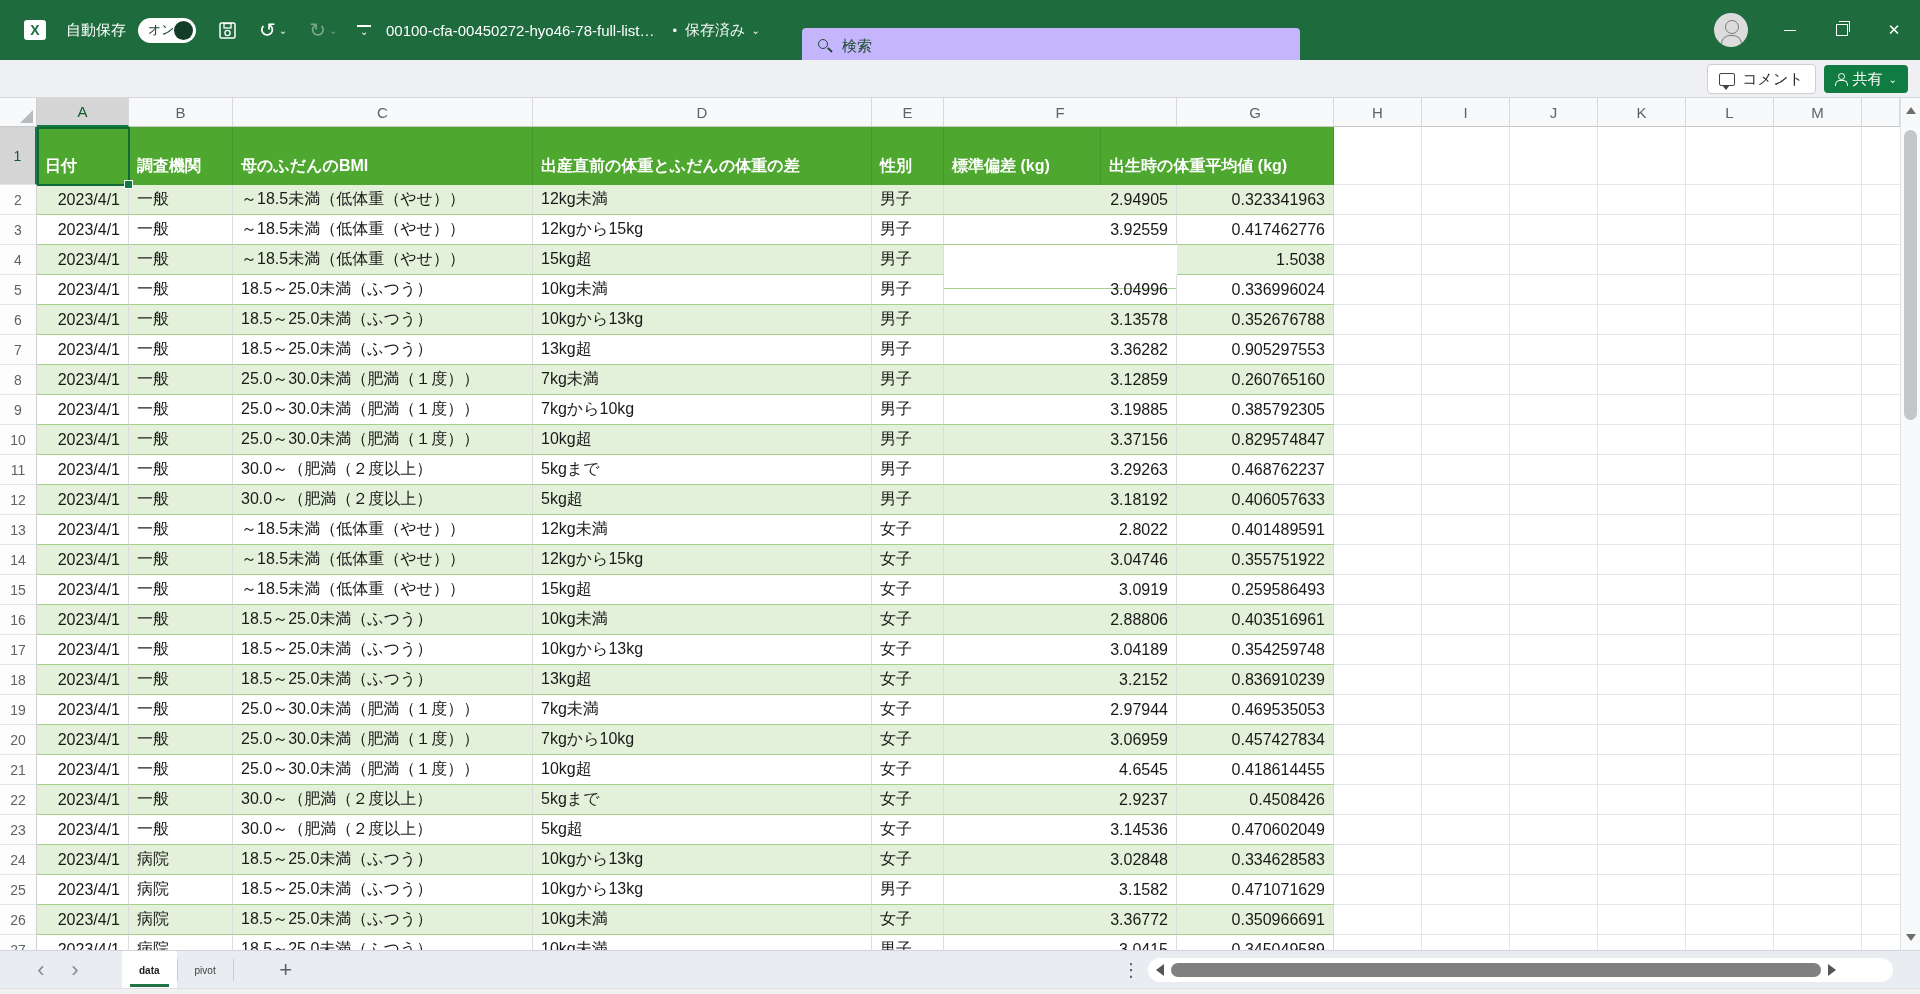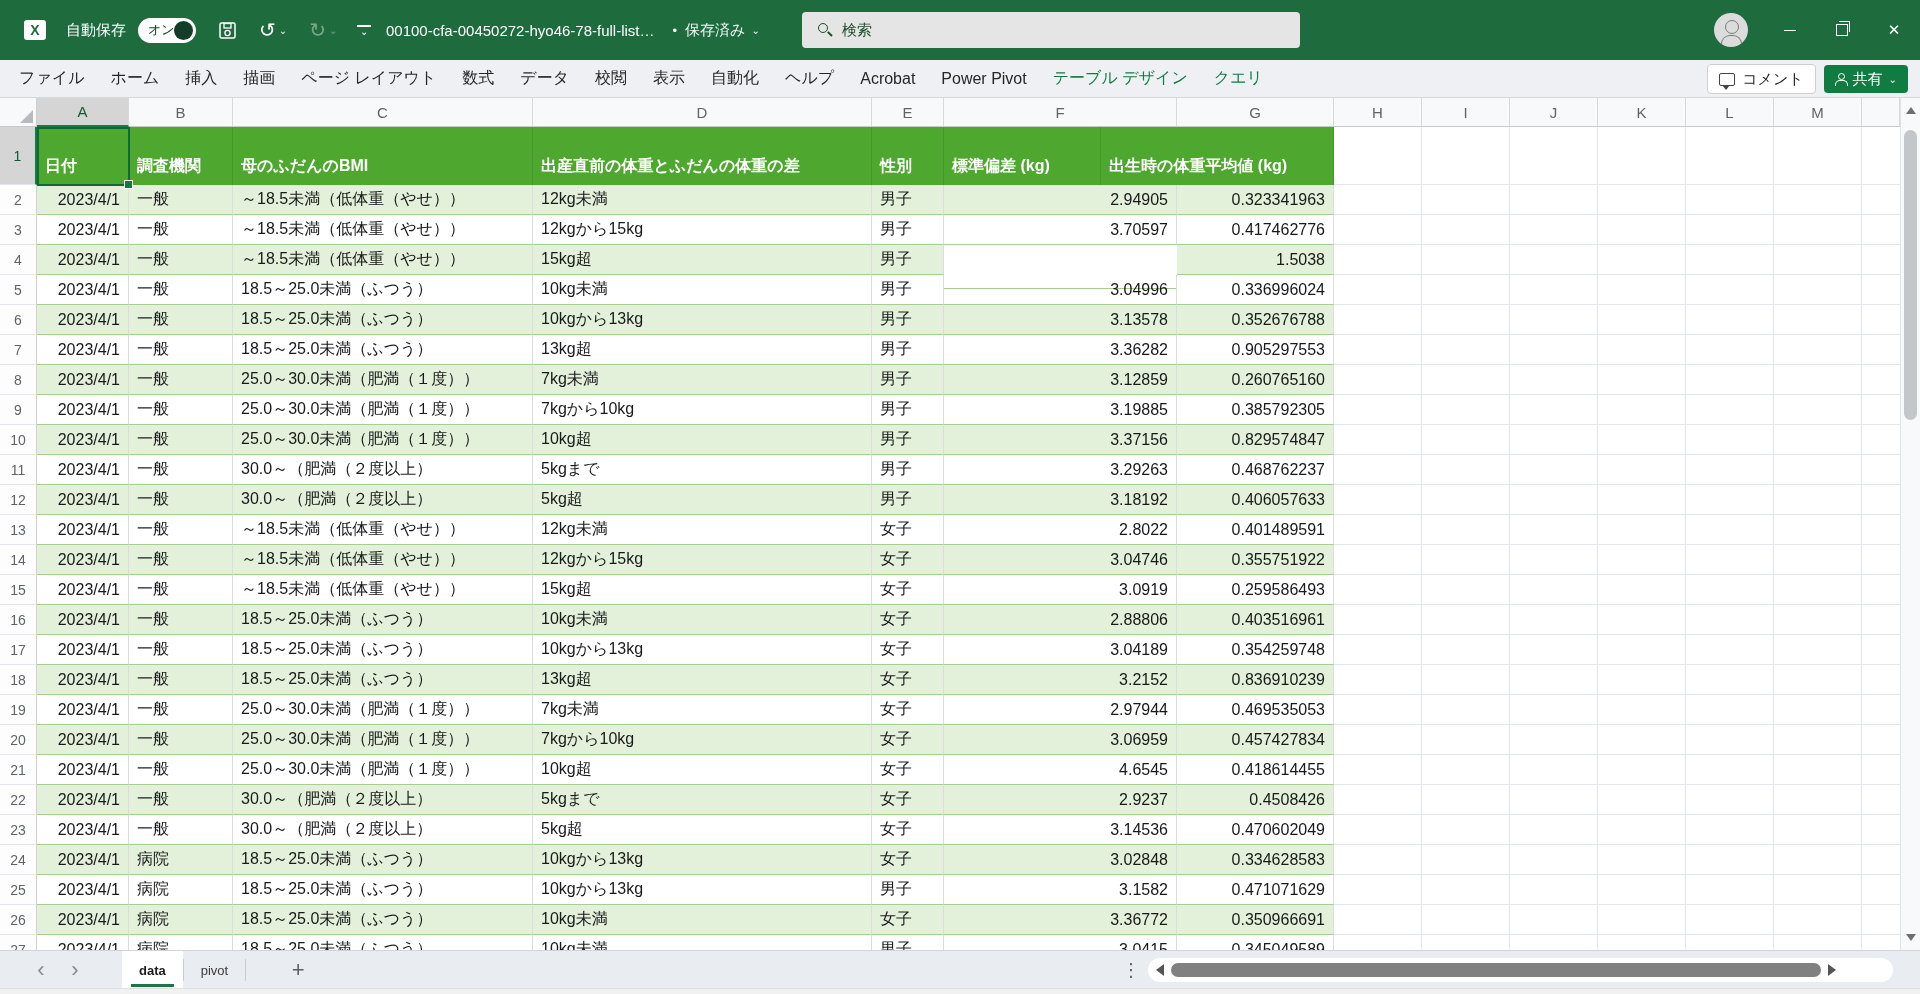"検索" .search { background: #e5e5e5 -> #c4b5fd; top: 12px -> 28px }
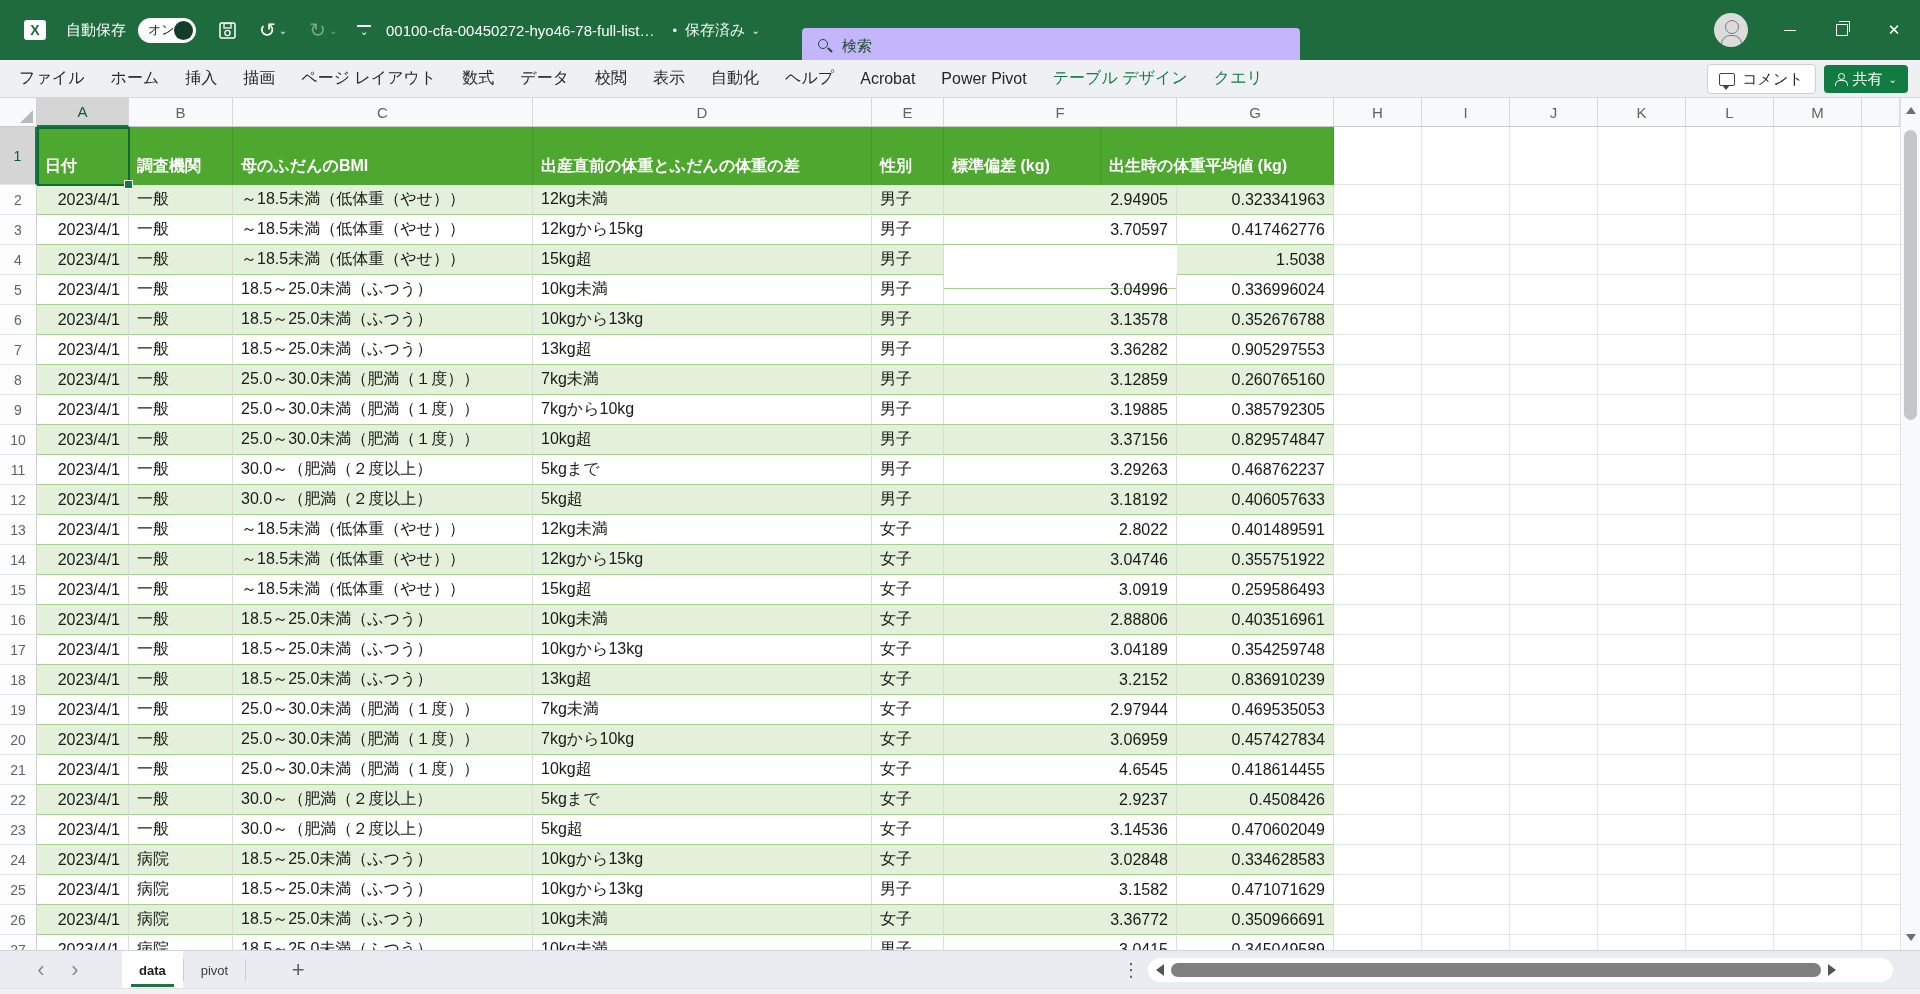"ファイル" div { html: <div> <div>ファイル</div> <div>ホーム</div> <div>挿入</div> <div>描画</div> <div>ページ レイアウト</div> <div>数式</div> <div>データ</div> <div>校閲</div> <div>表示</div> <div>自動化</div> <div>ヘルプ</div> <div>Acrobat</div> <div>Power Pivot</div> <div>テーブル デザイン</div> <div>クエリ</div> </div> -> none }
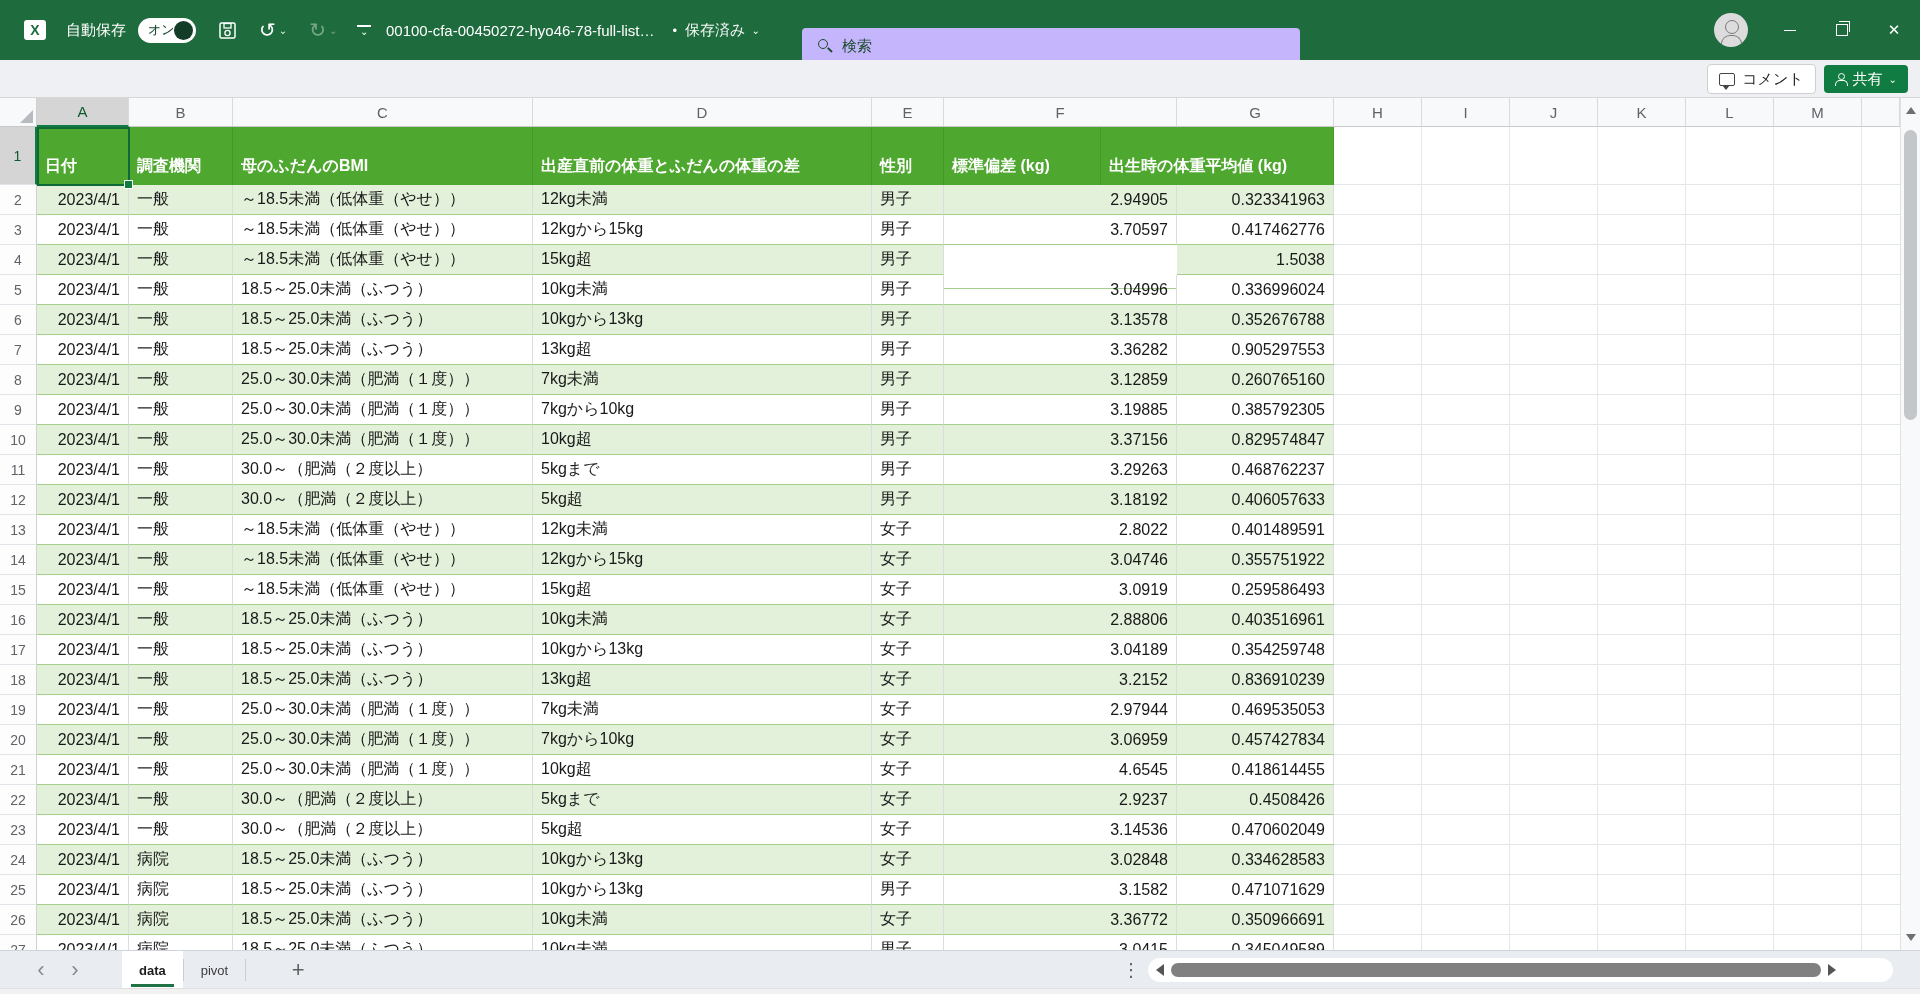"3.70597" div.c { text: 3.70597 -> 3.92559 }
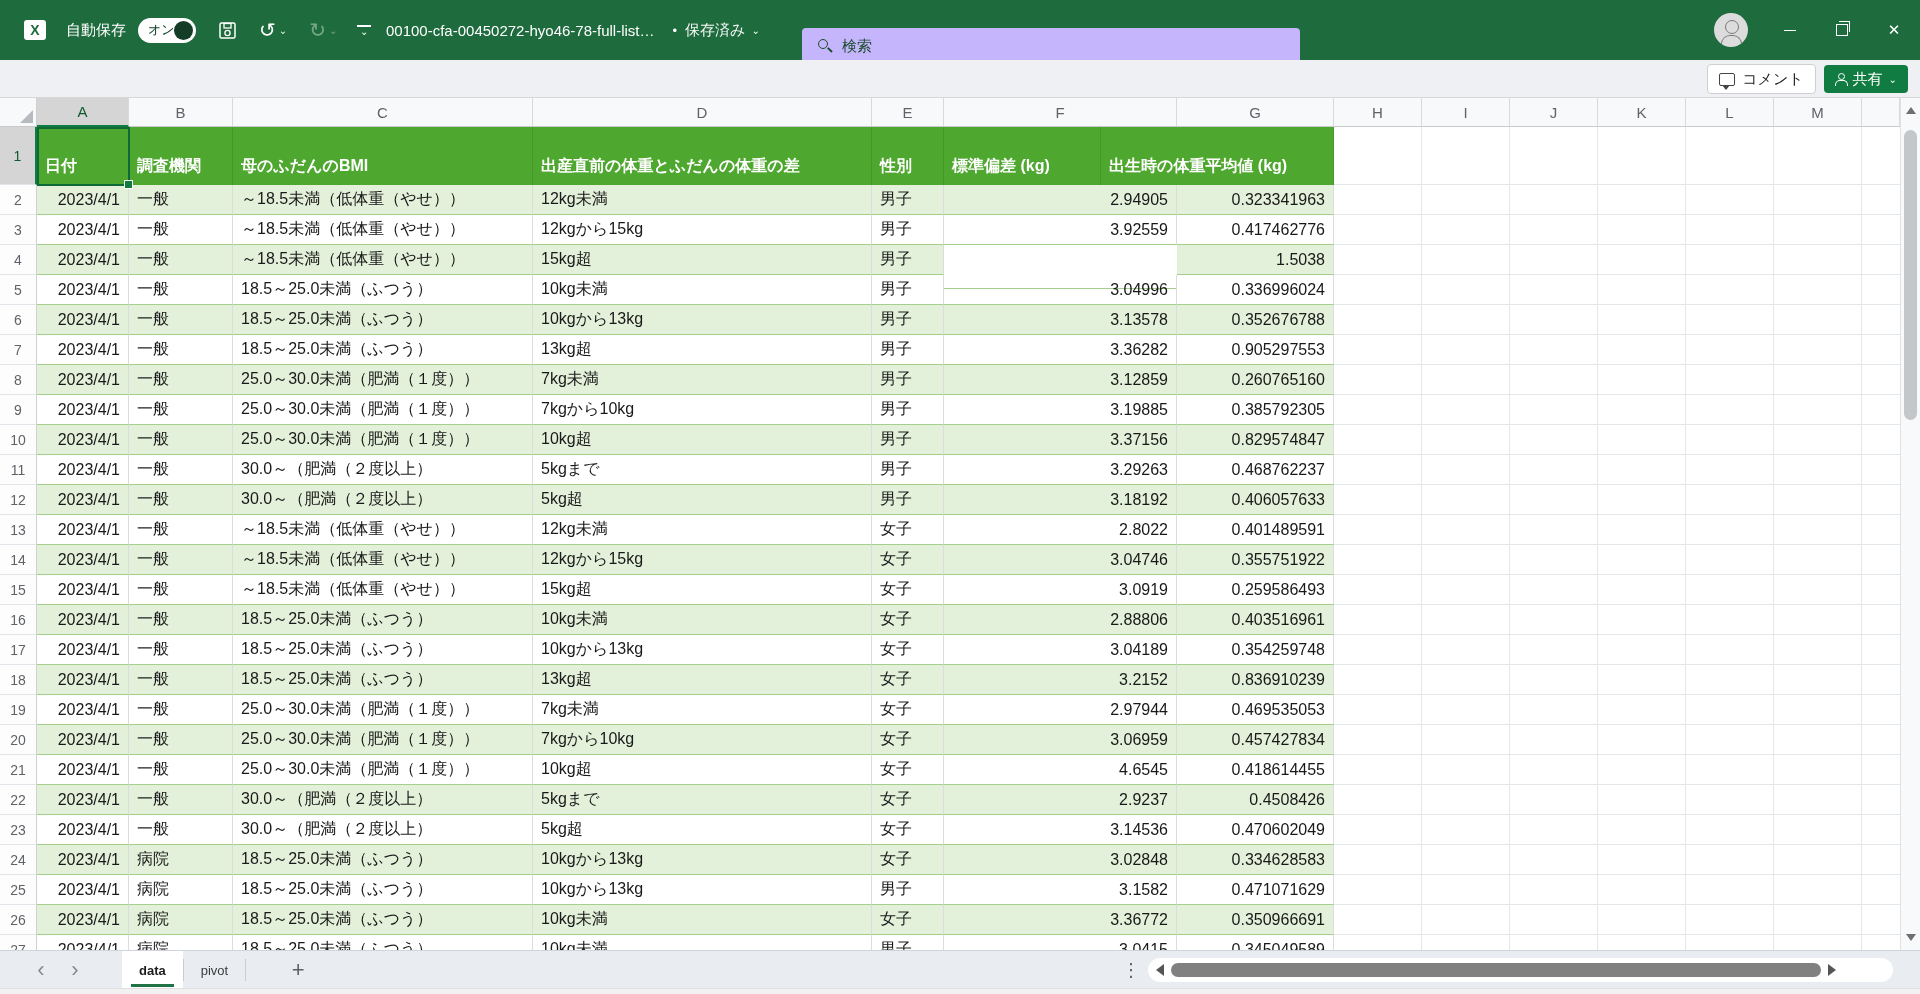"data" .stab { font-size: 13px -> 10px }
